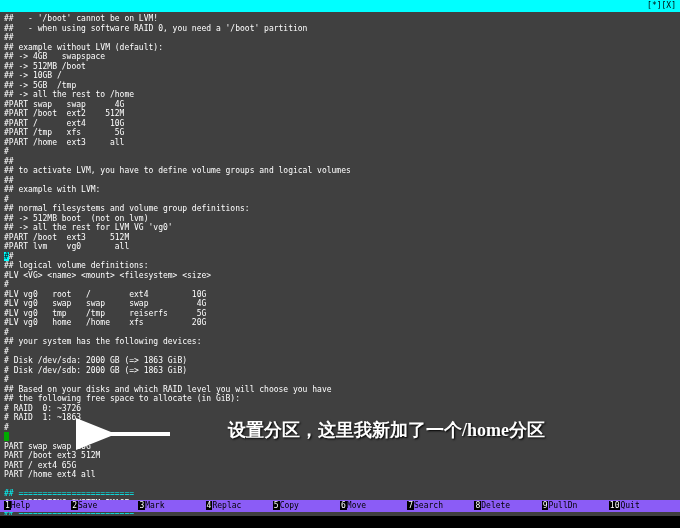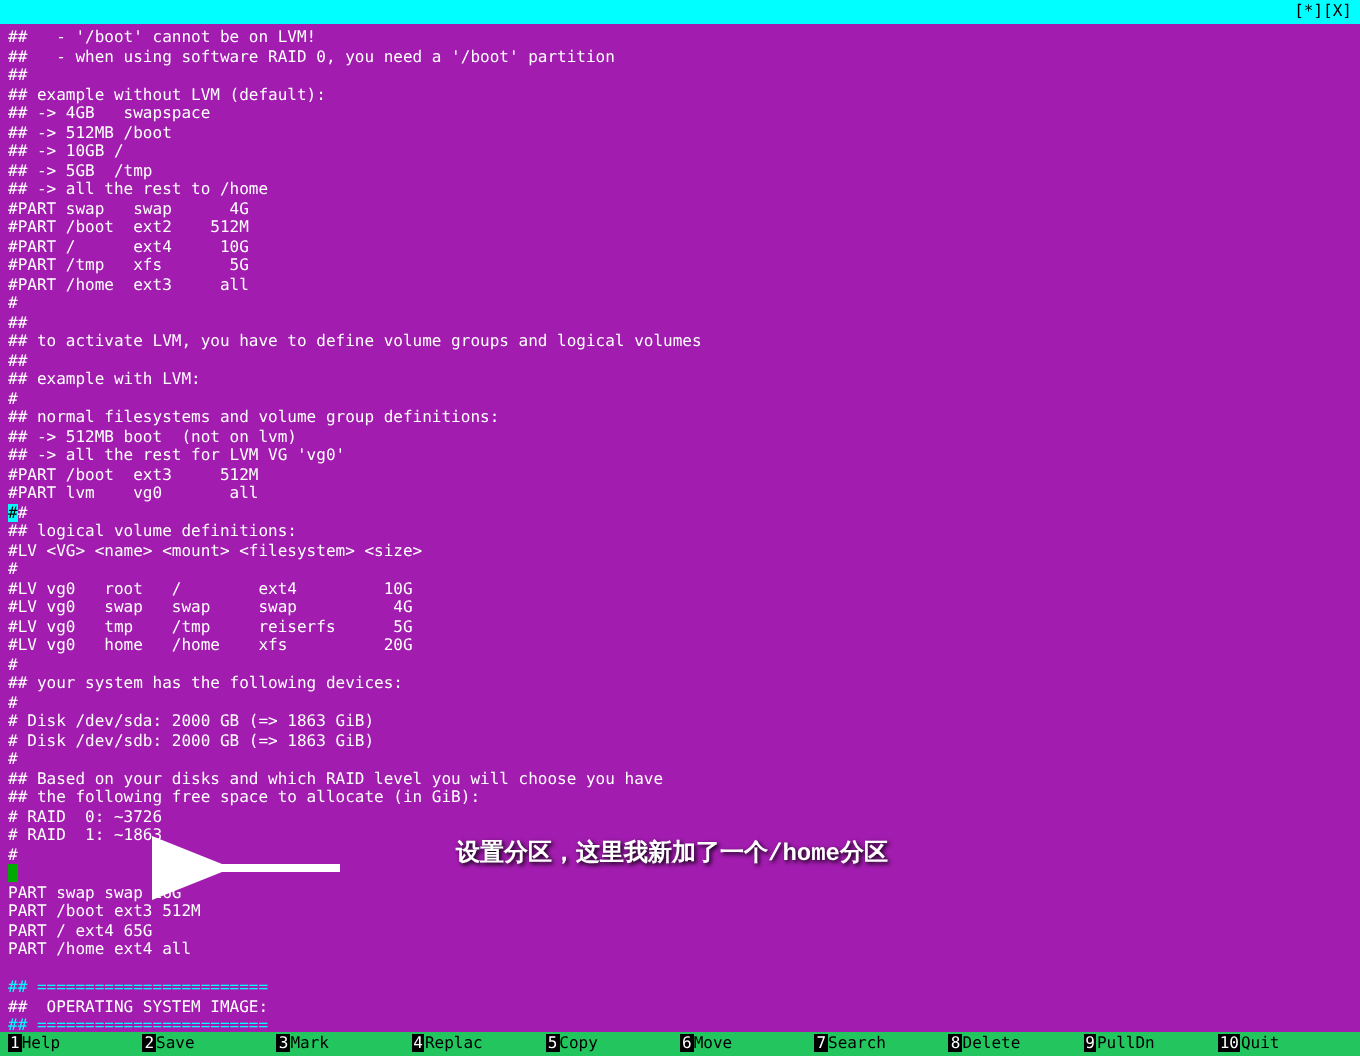"## - '/boot' cannot be" .content { background: #a21caf -> #404040 }
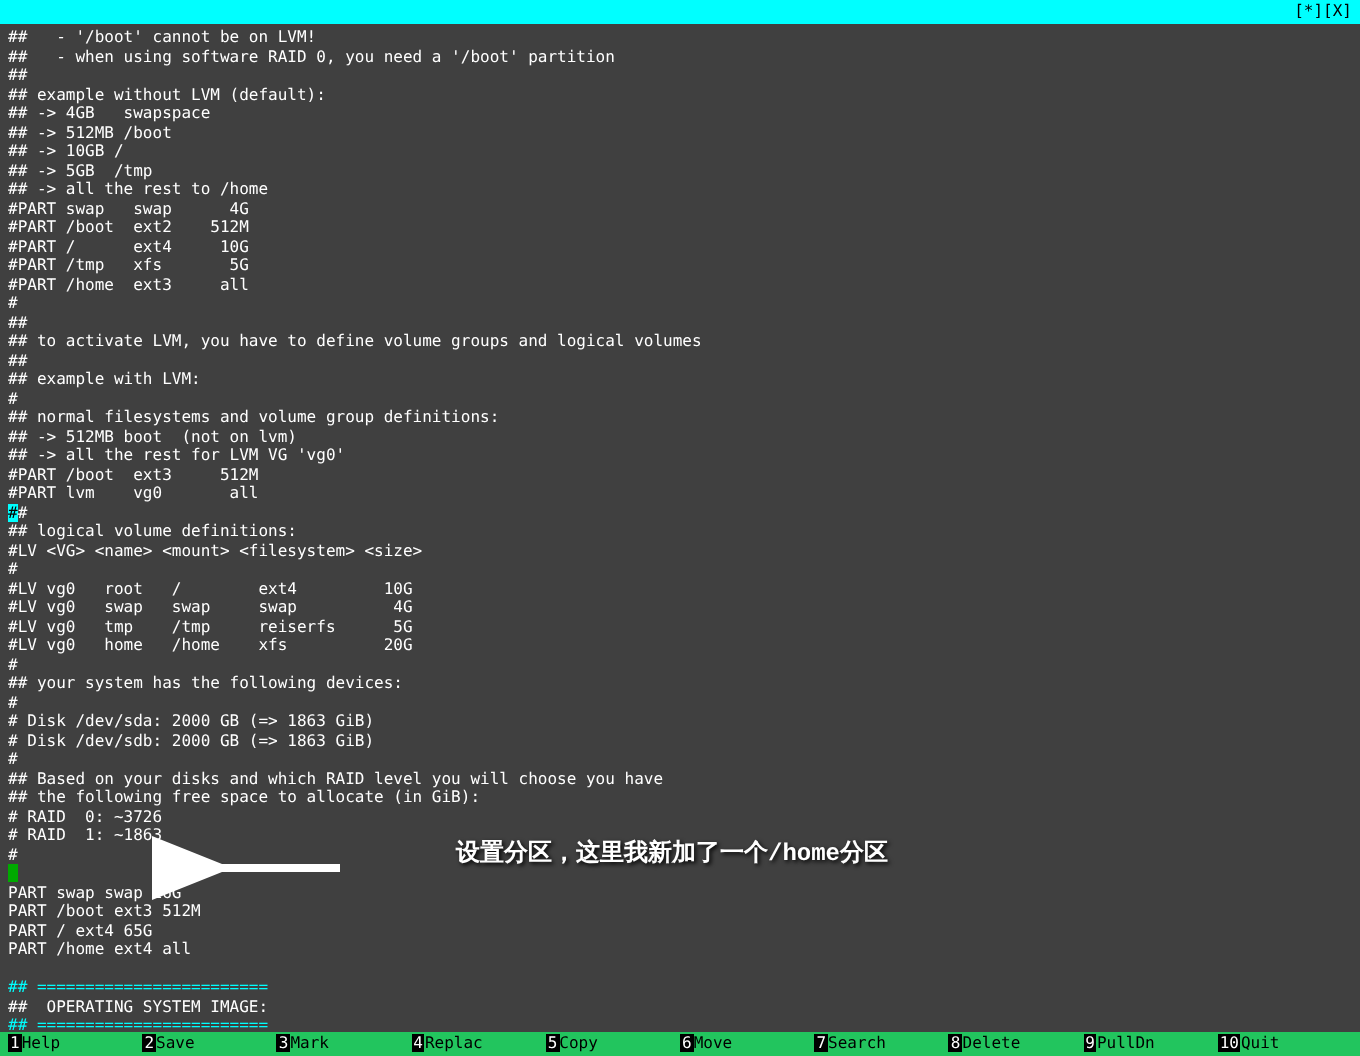"设置分区，这里我新加了一个/home分区" .annotation { font-family: Liberation Mono, monospace -> Liberation Serif, serif; font-size: 12px -> 18px }
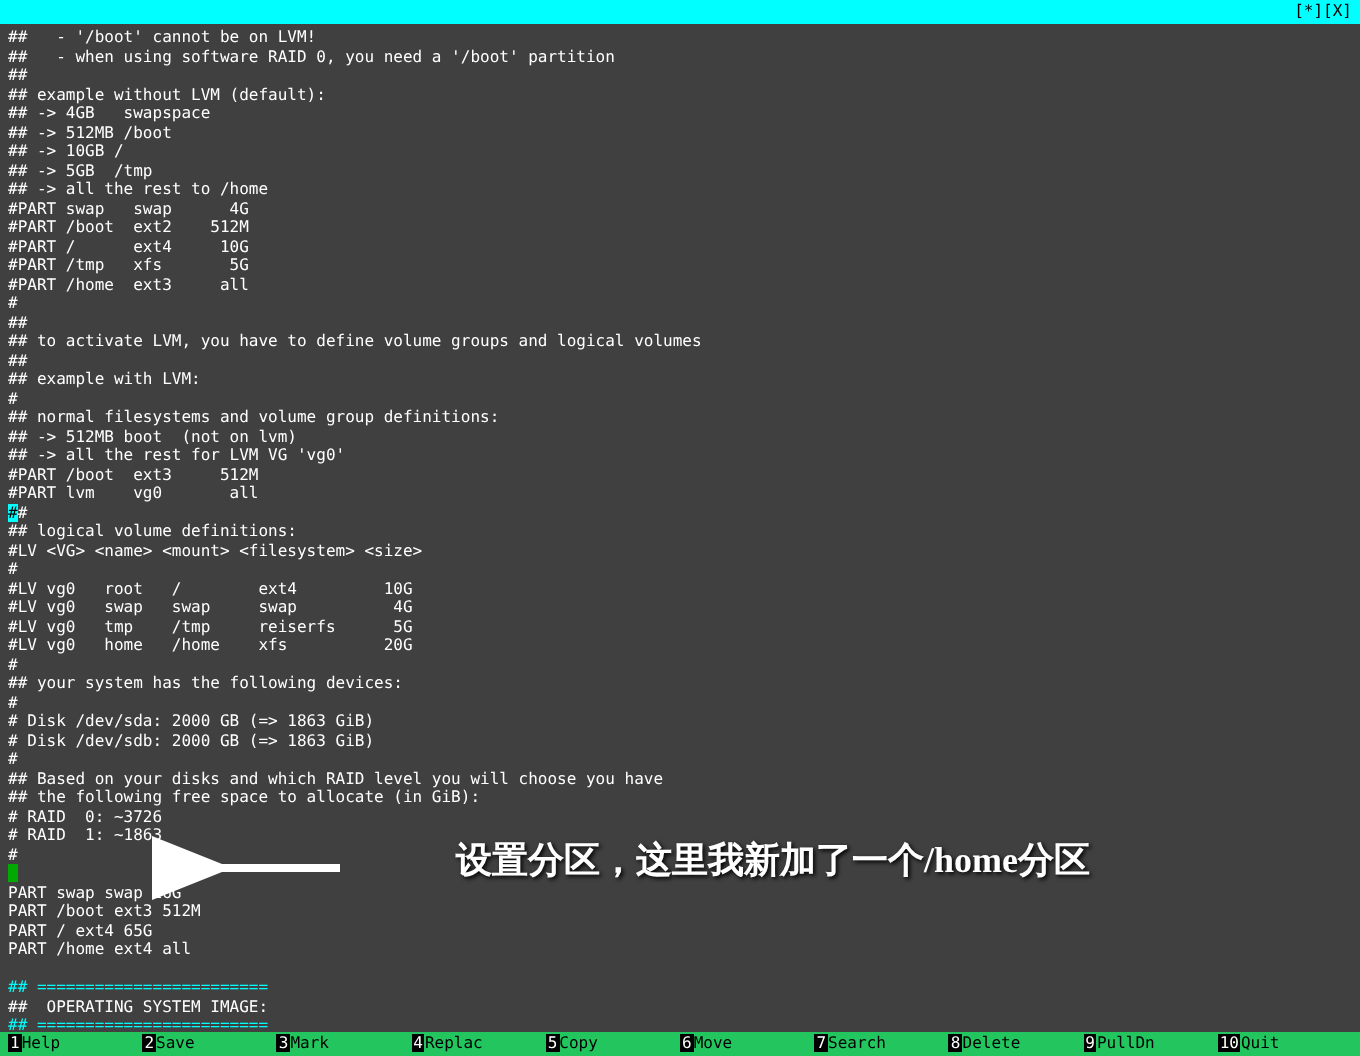"1Help" .footbar { background: #22c55e -> #8b5cf6; bottom: 0 -> 16px }
